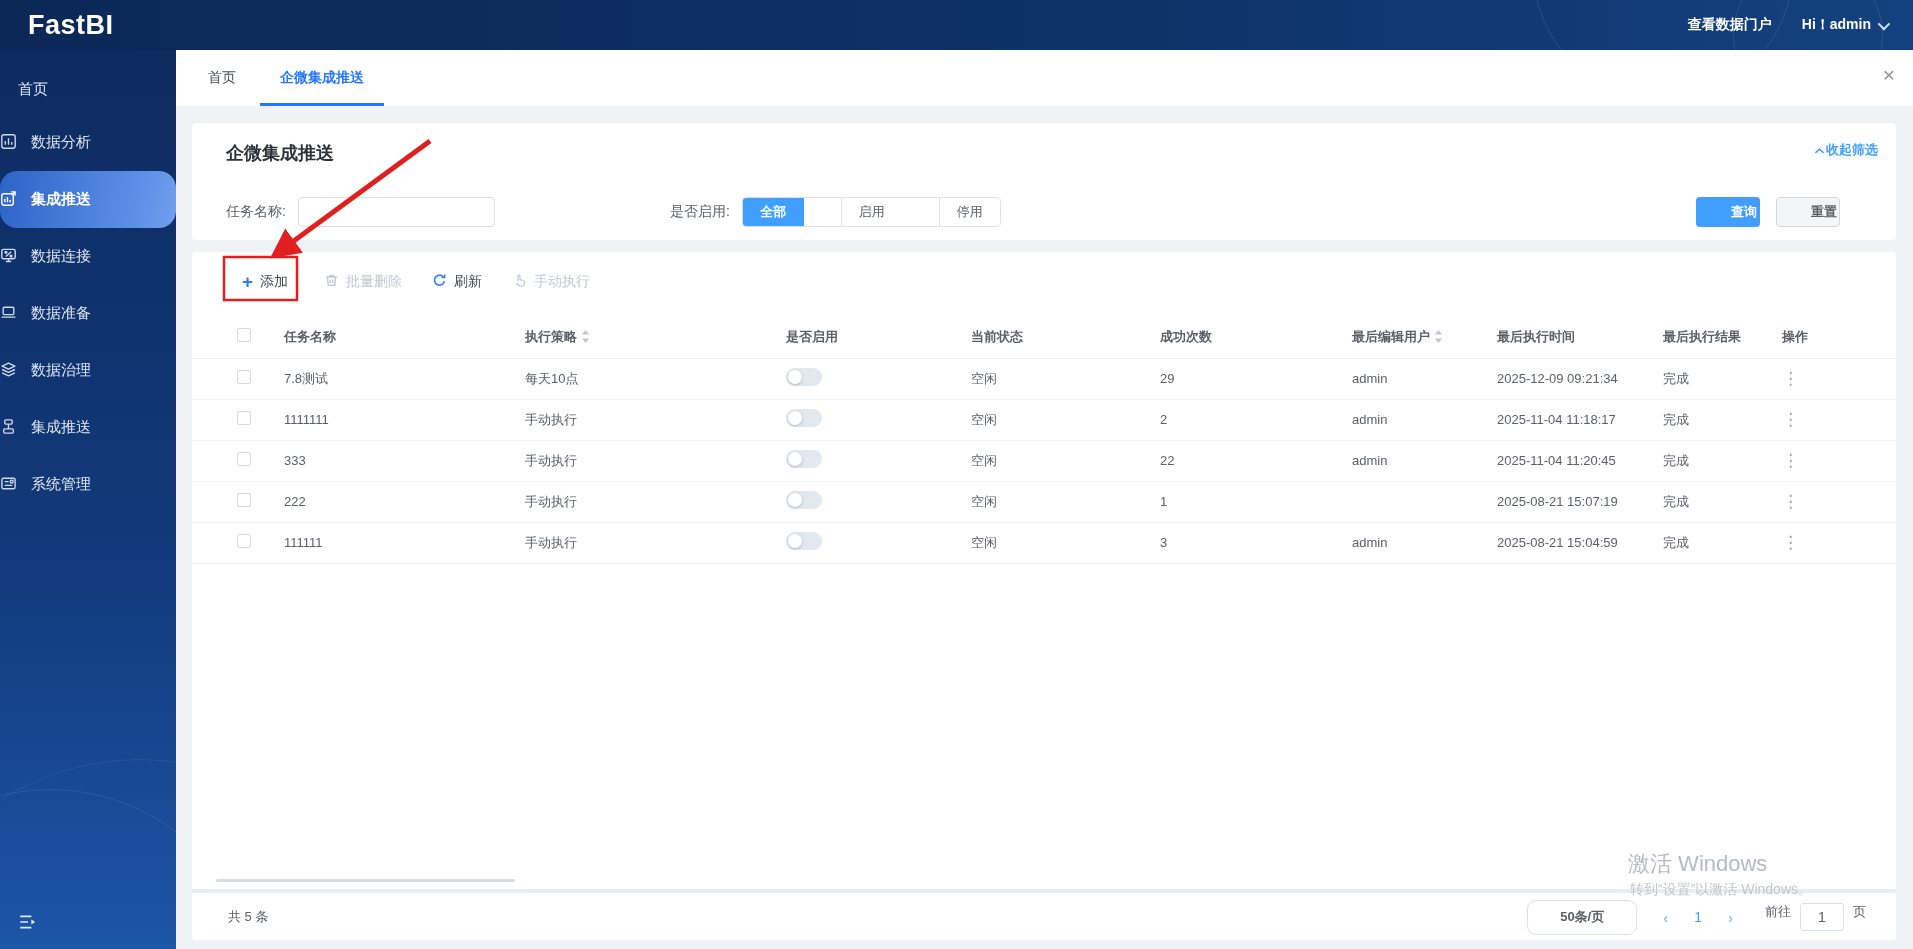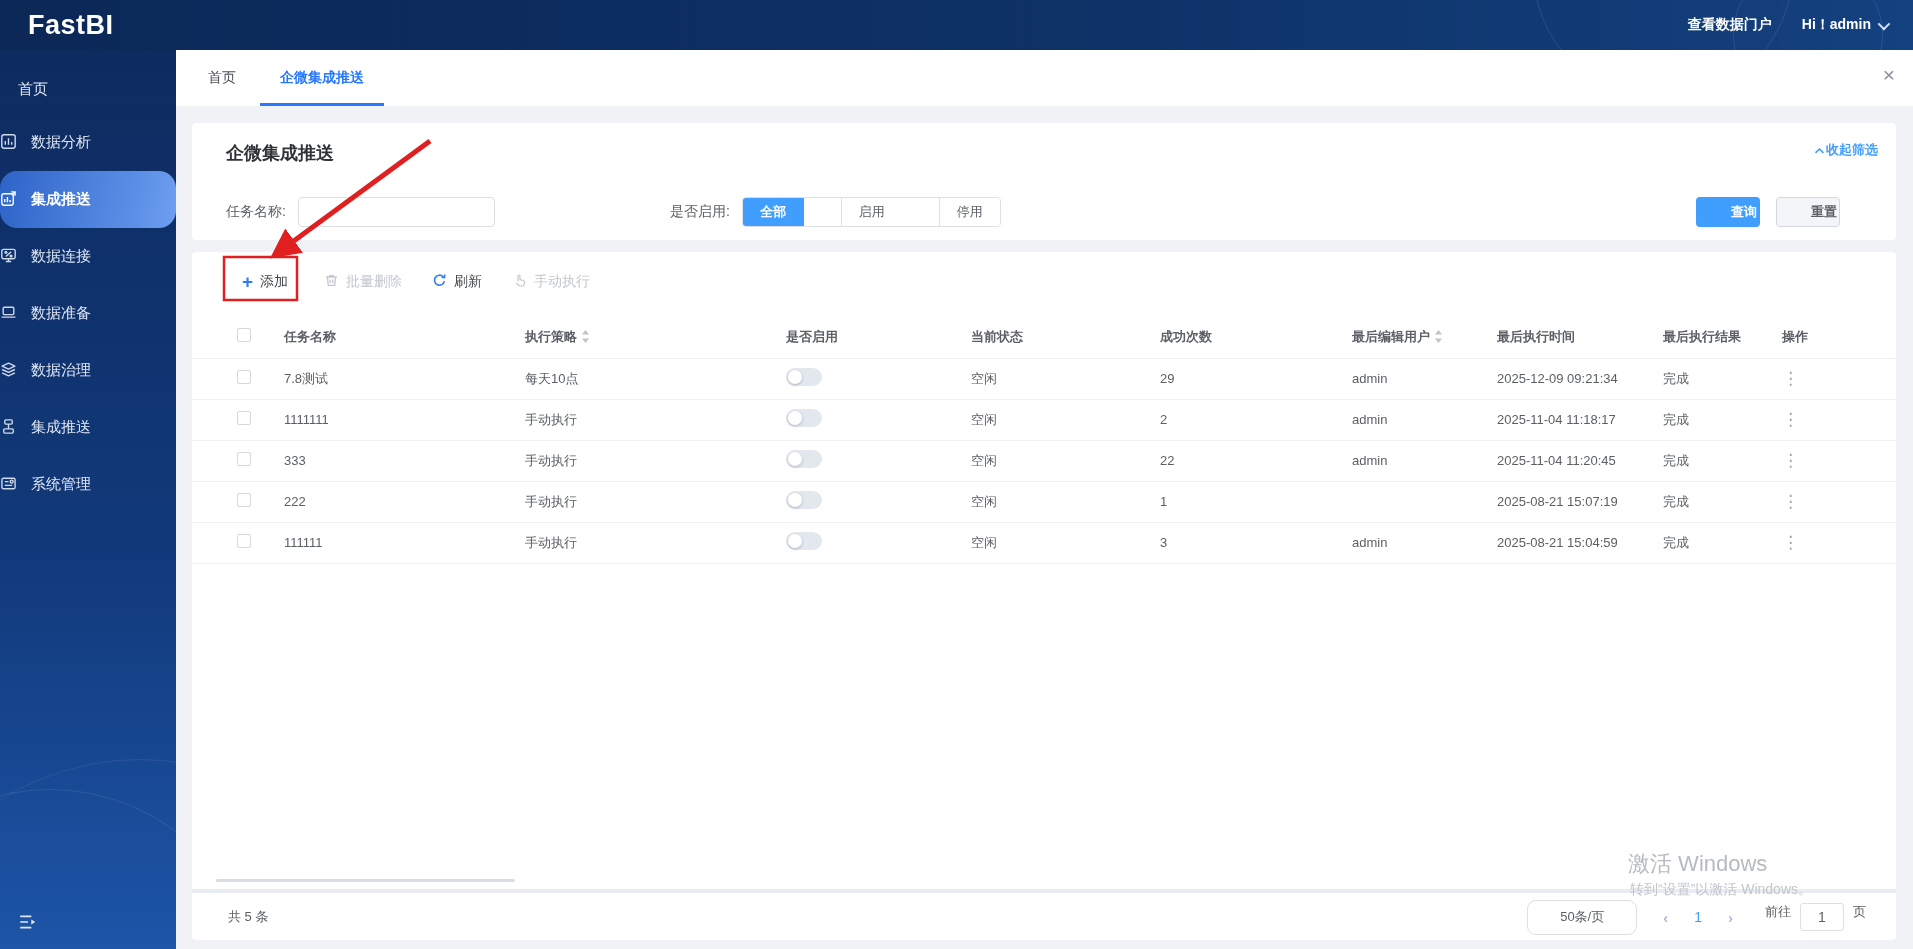"50条/页" .page-size-box { font-weight: none -> bold }
